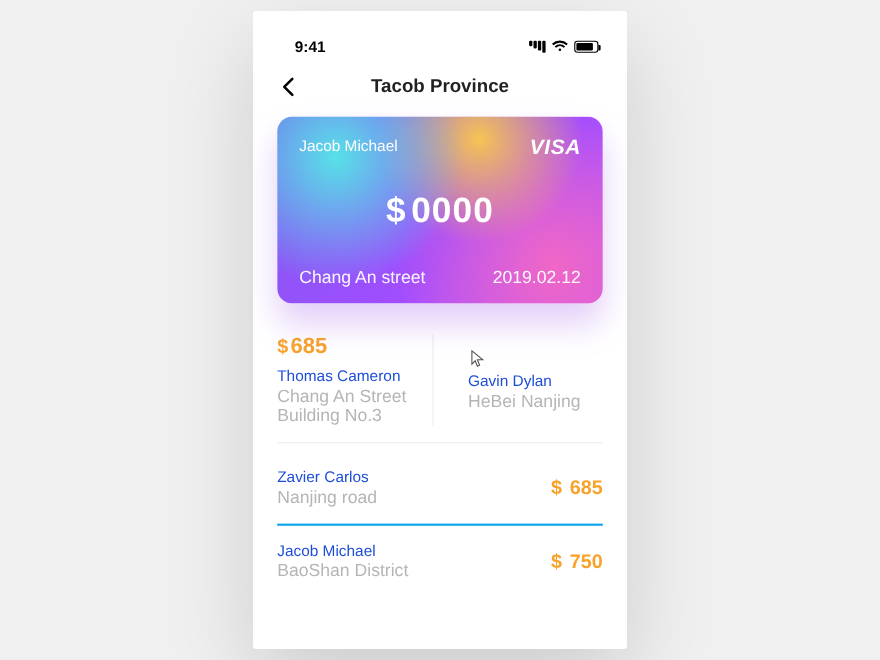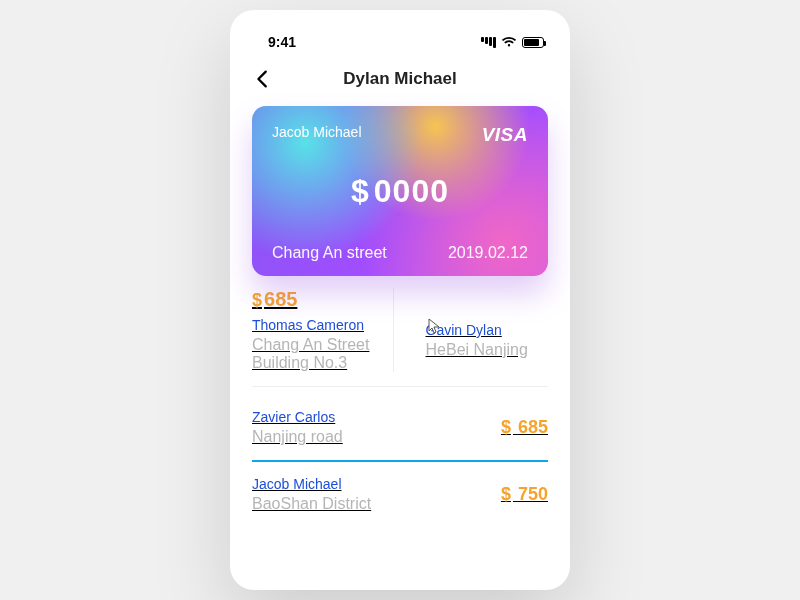"9:41" .phone { border-radius: 24px -> 3px }
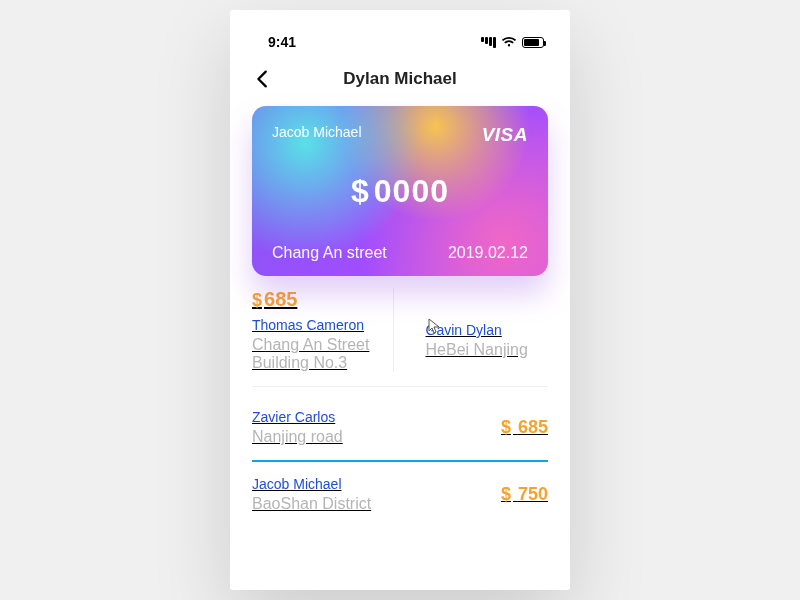"Dylan Michael" div.title { text: Dylan Michael -> Tacob Province }
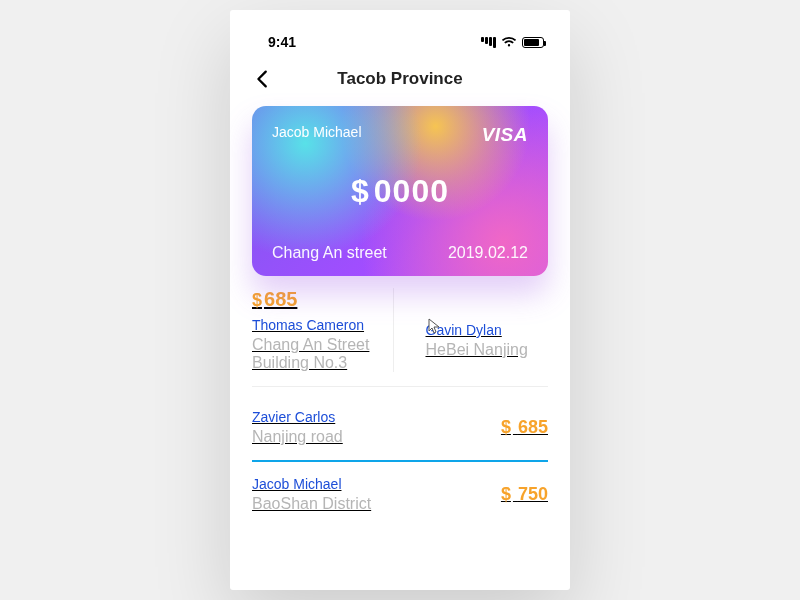"$685" .tx-list { margin-top: 12px -> 28px; text-decoration: underline -> none }
